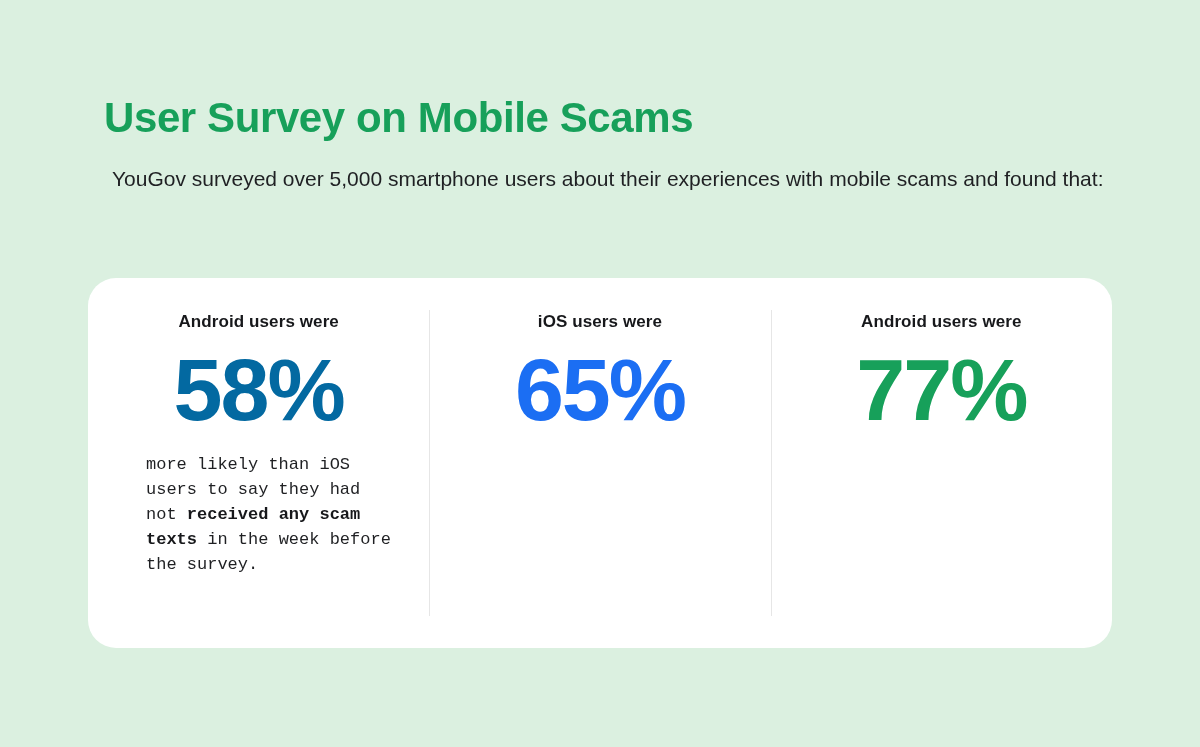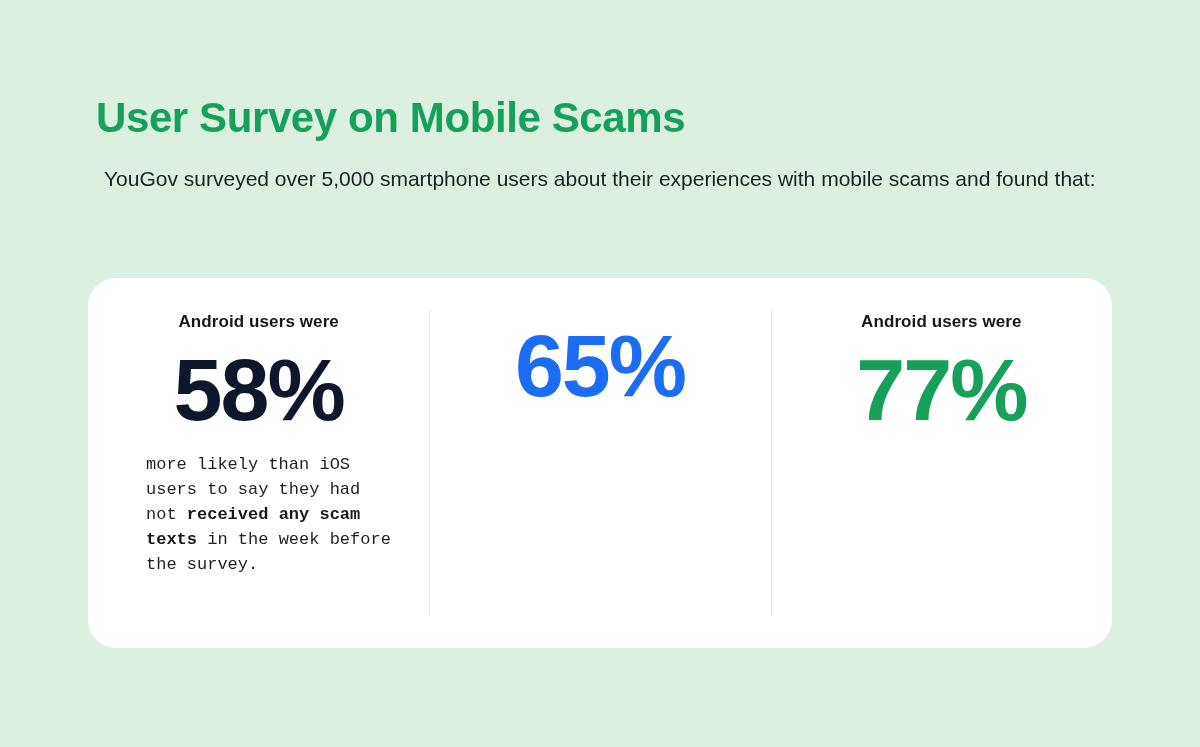"User Survey on Mobile Scams" .header { left: 96px -> 104px }
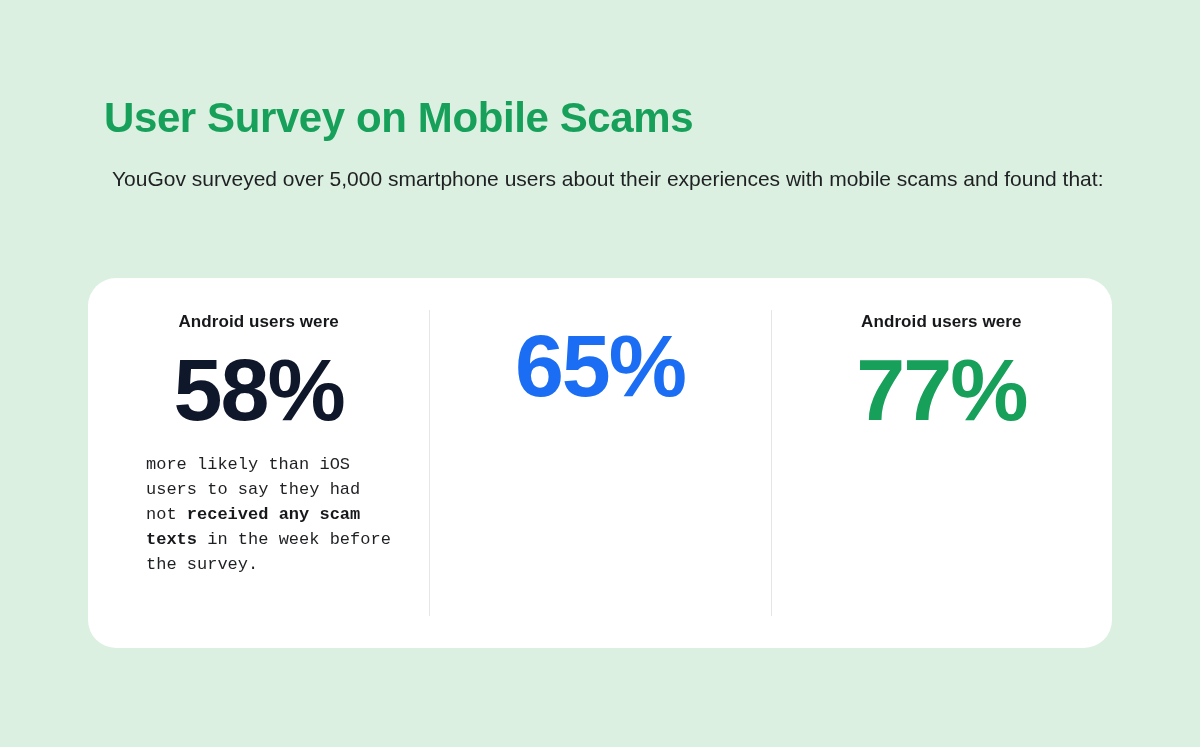"iOS users were" div.stat-eyebrow { html: none -> <div>iOS users were</div> }
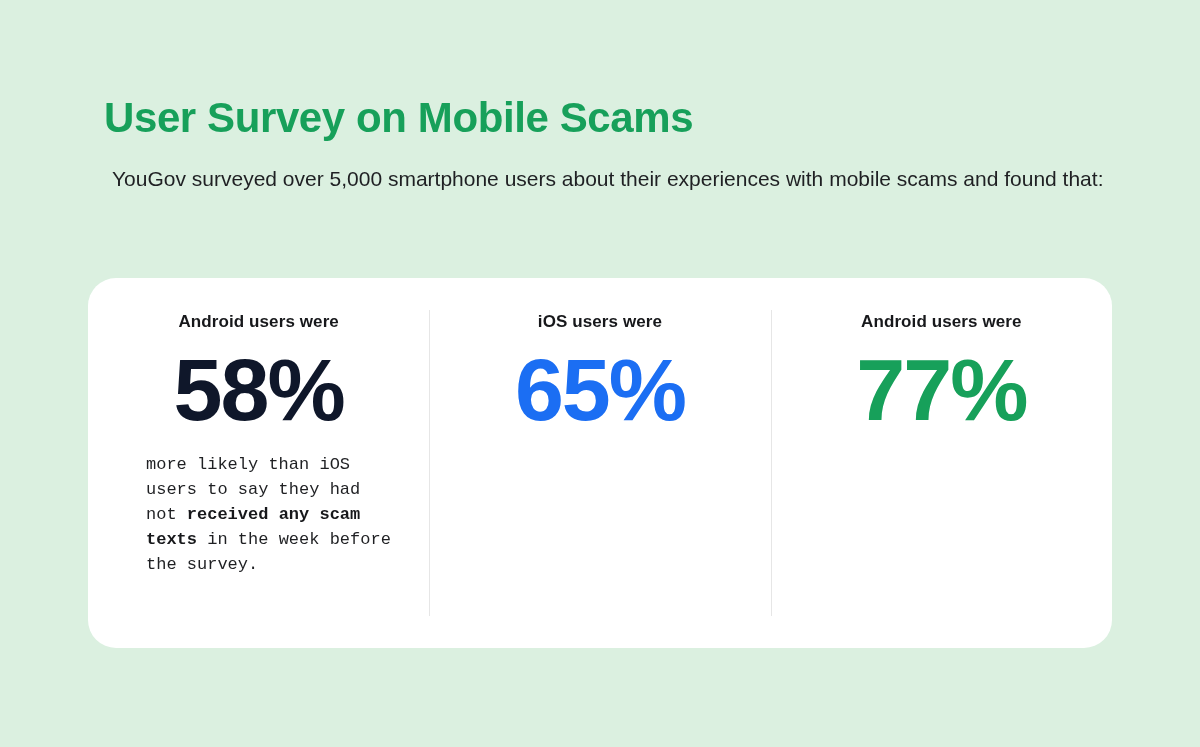"58%" div.stat-number { color: #0f172a -> #0369a1 }
